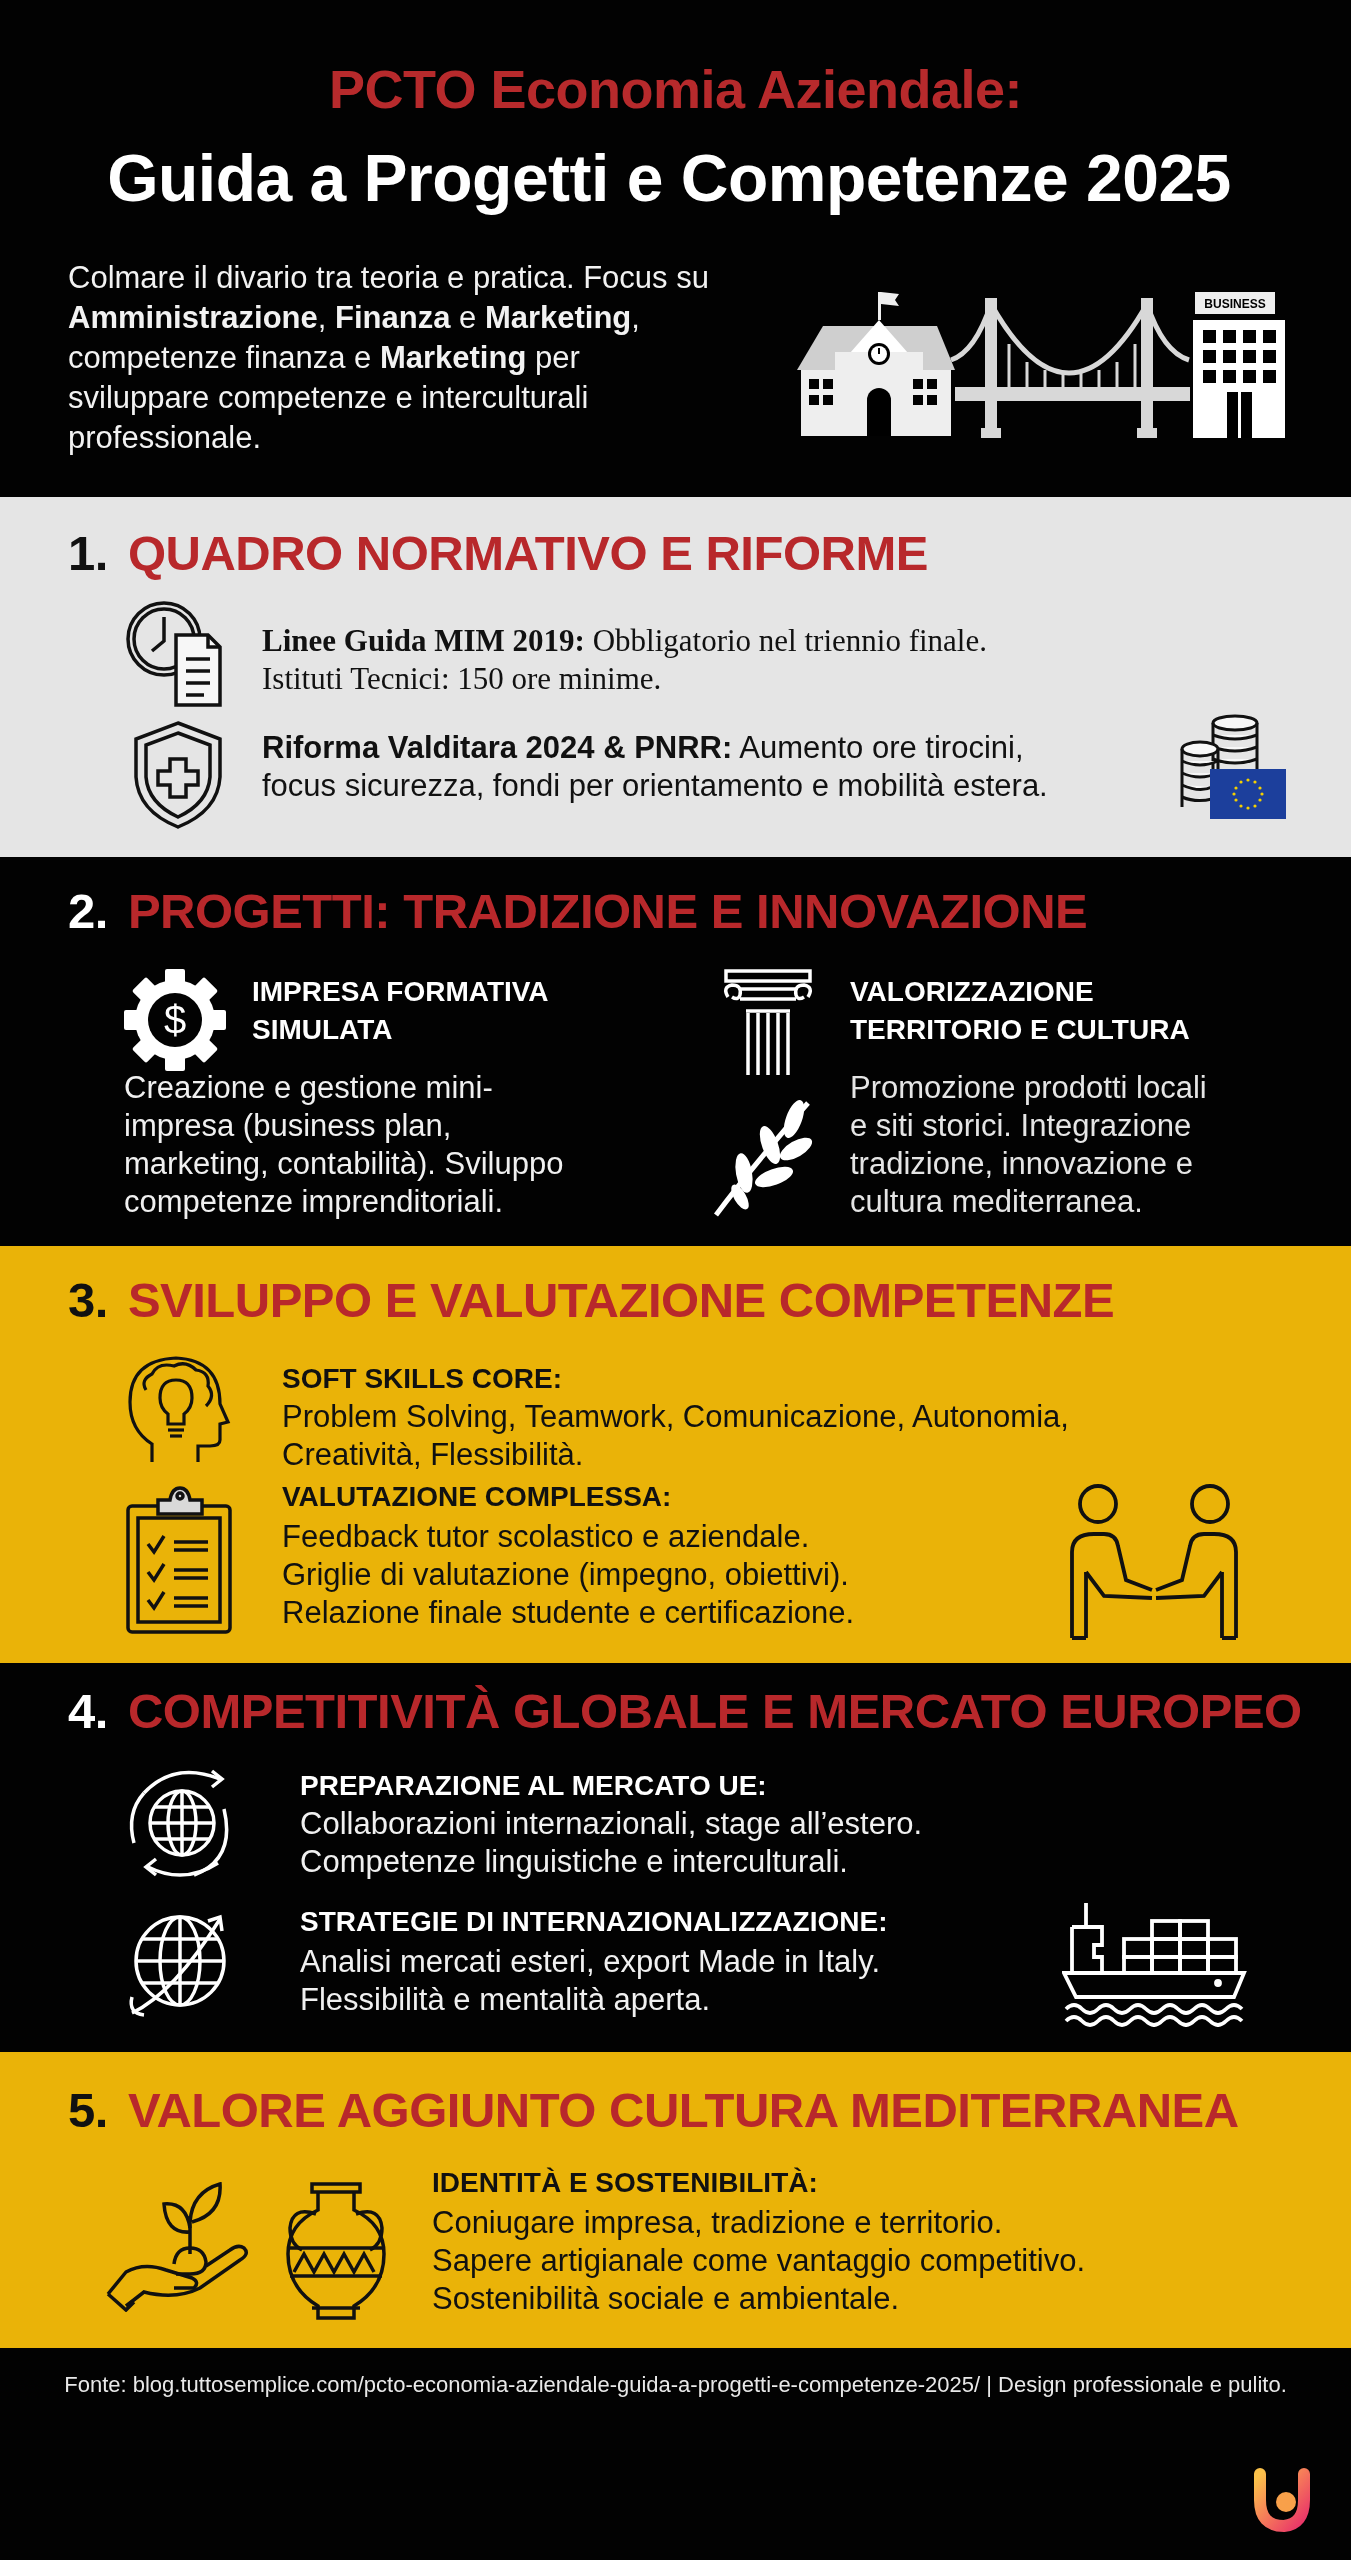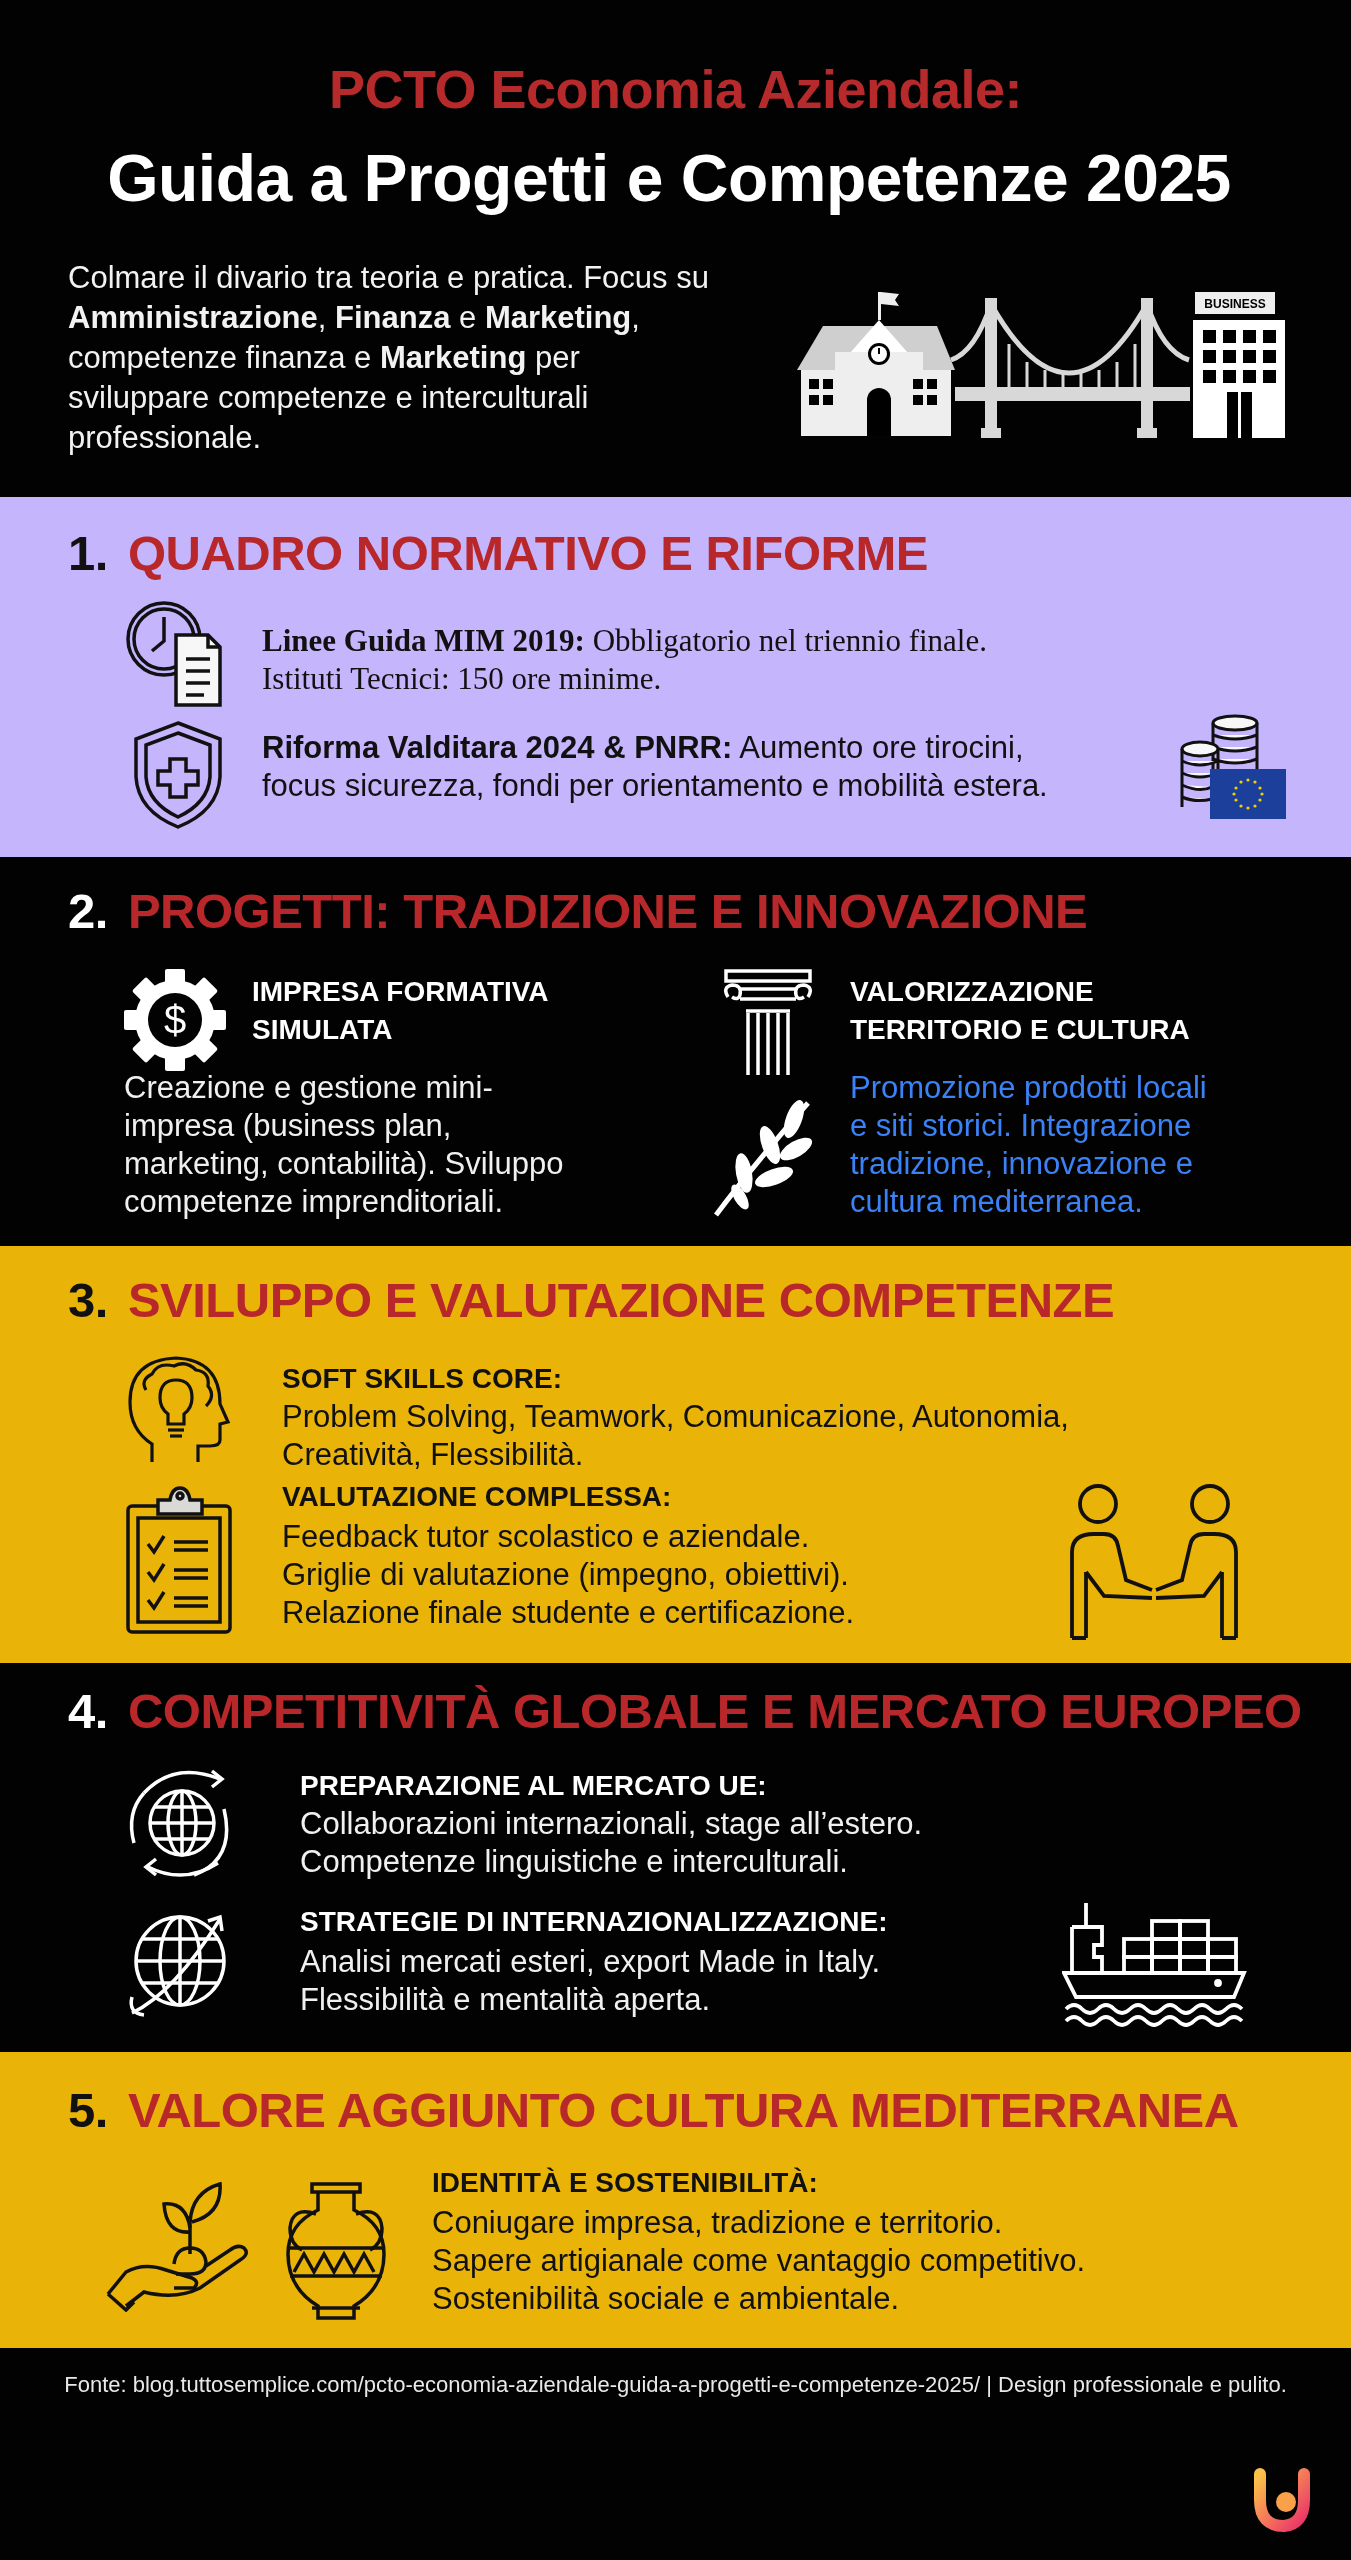"1. QUADRO NORMATIVO E RIFORME" .white { background: #c4b5fd -> #e5e5e5 }
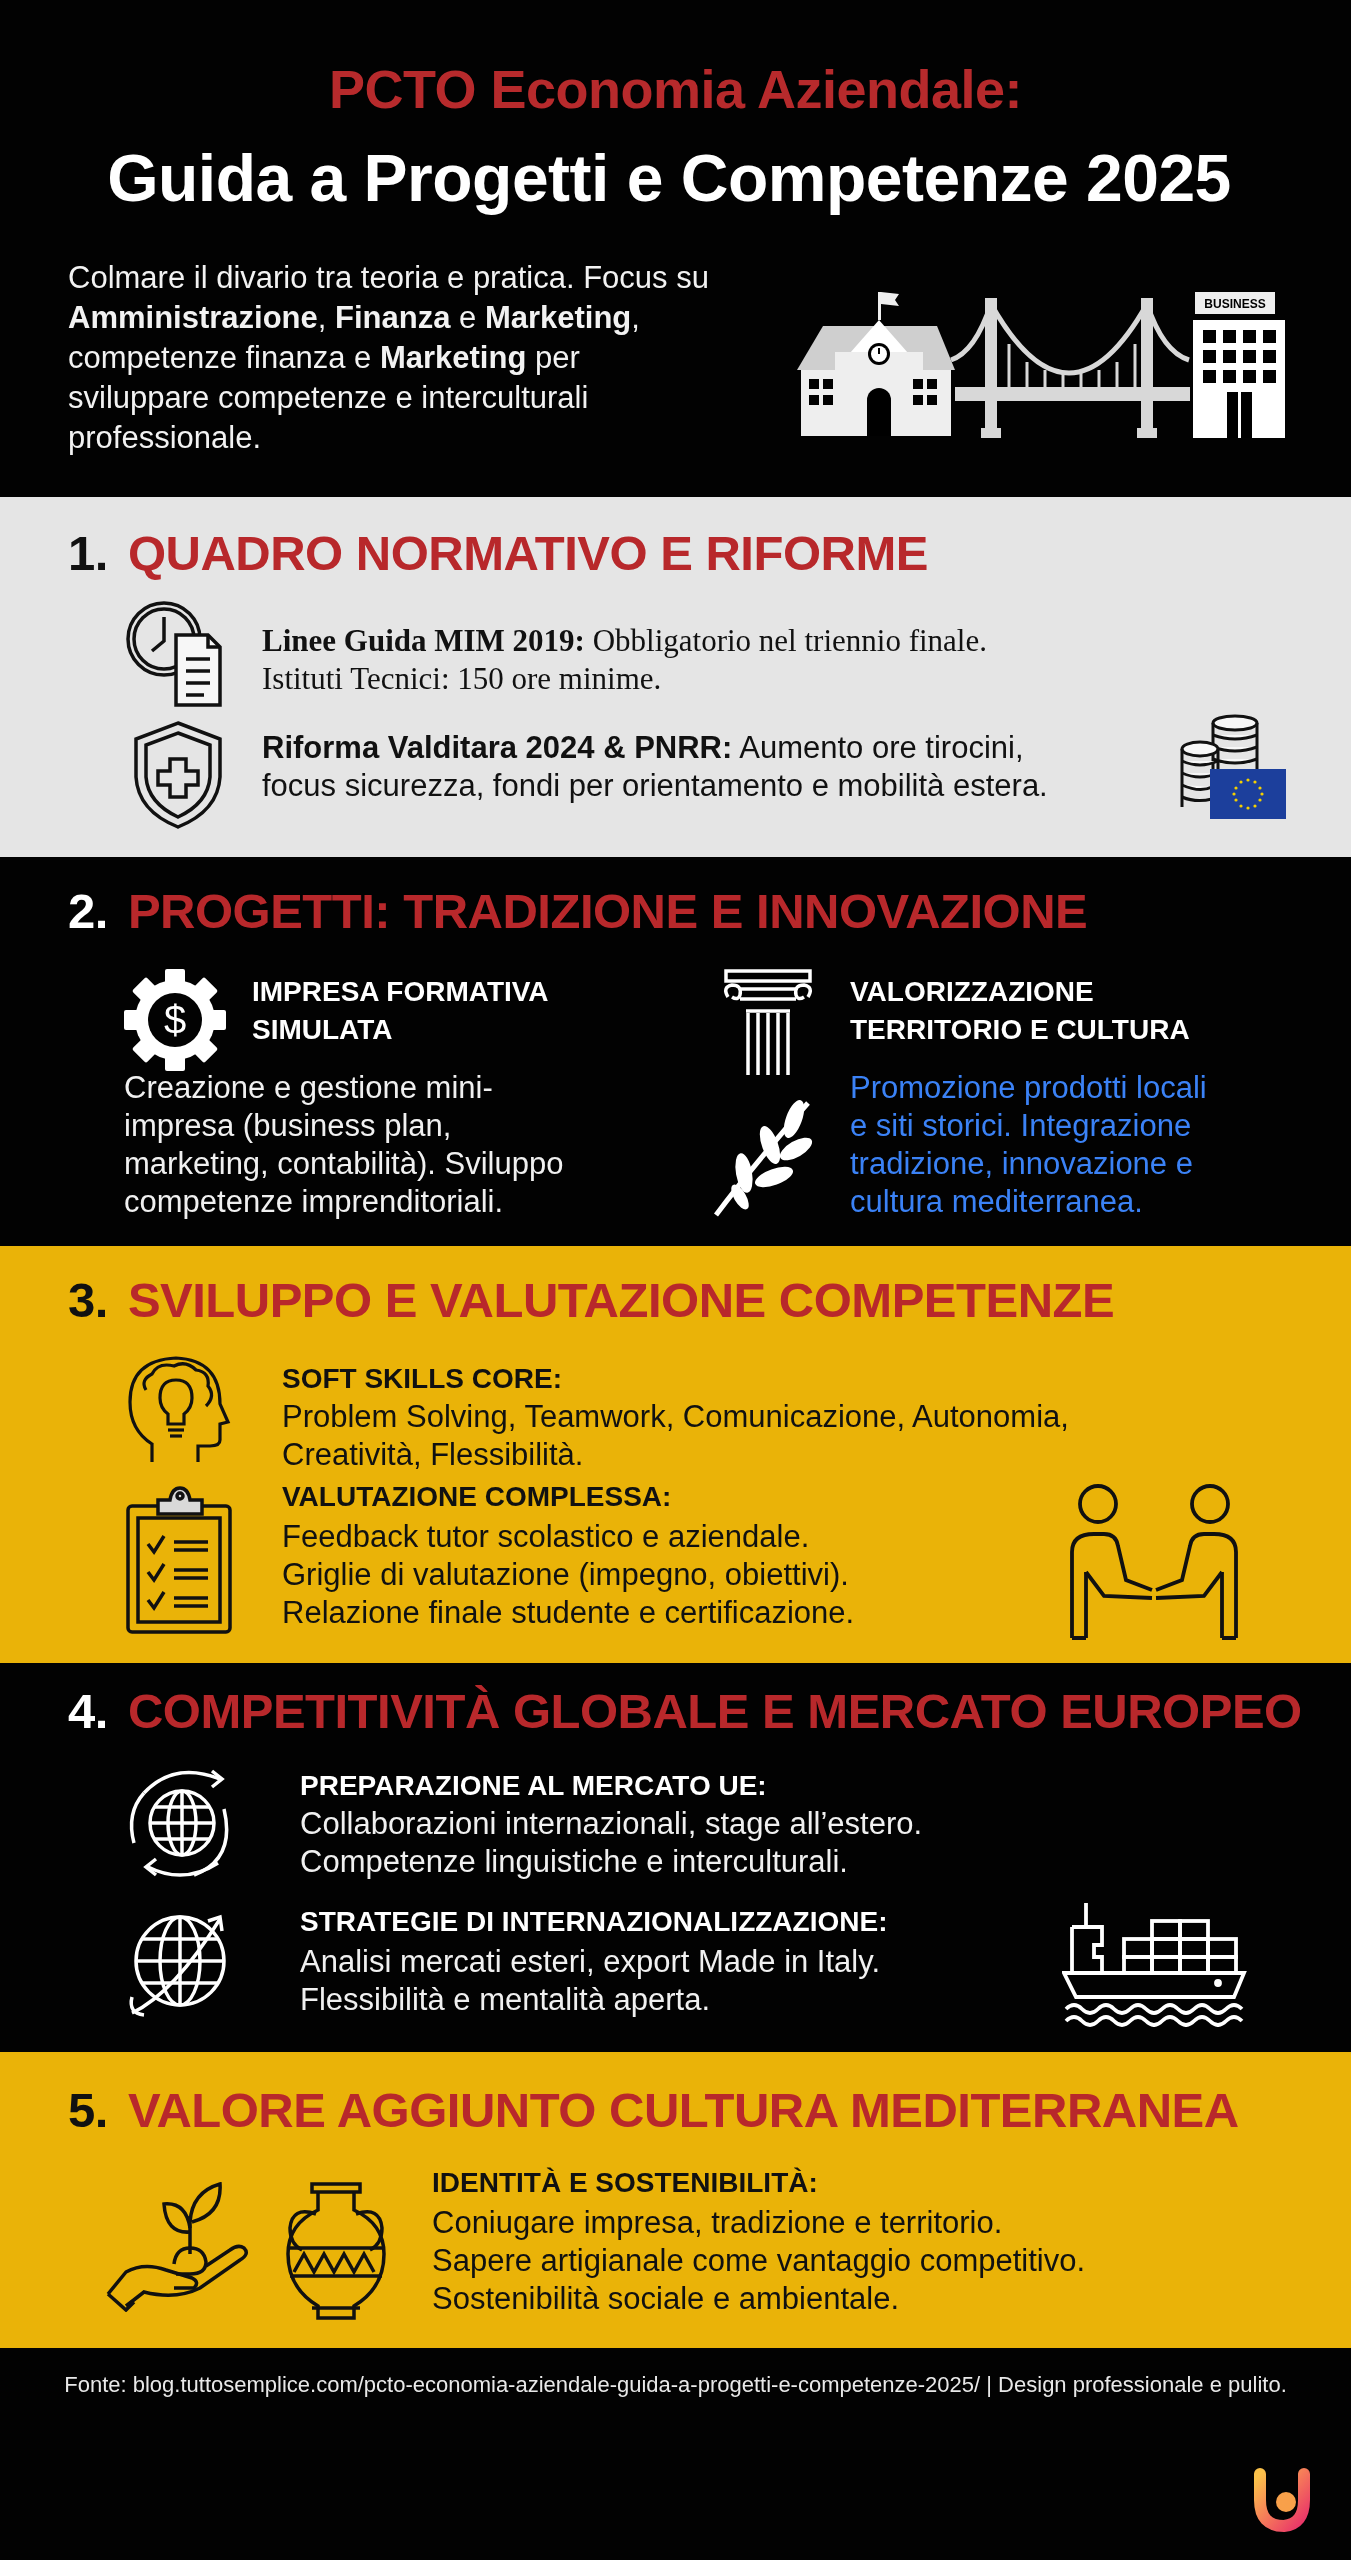"Promozione prodotti locali" div.body { color: #3b82f6 -> #e5e5e5 }
